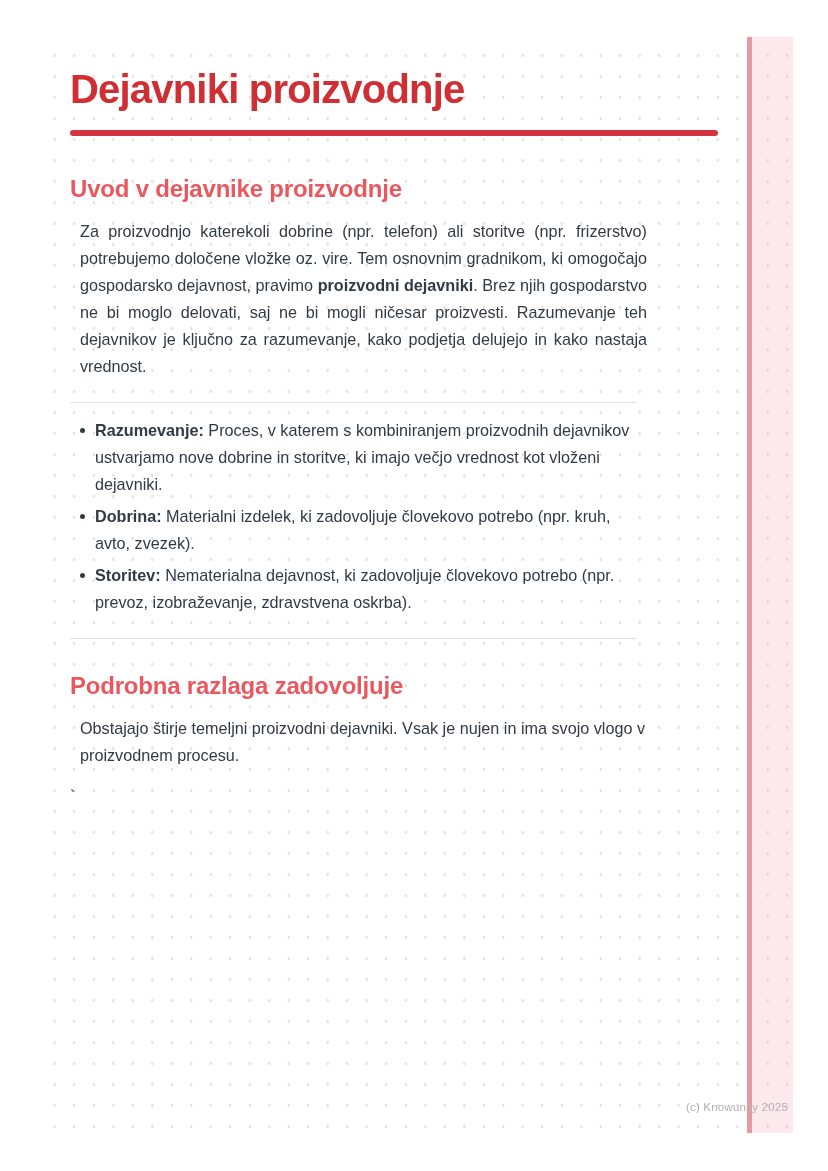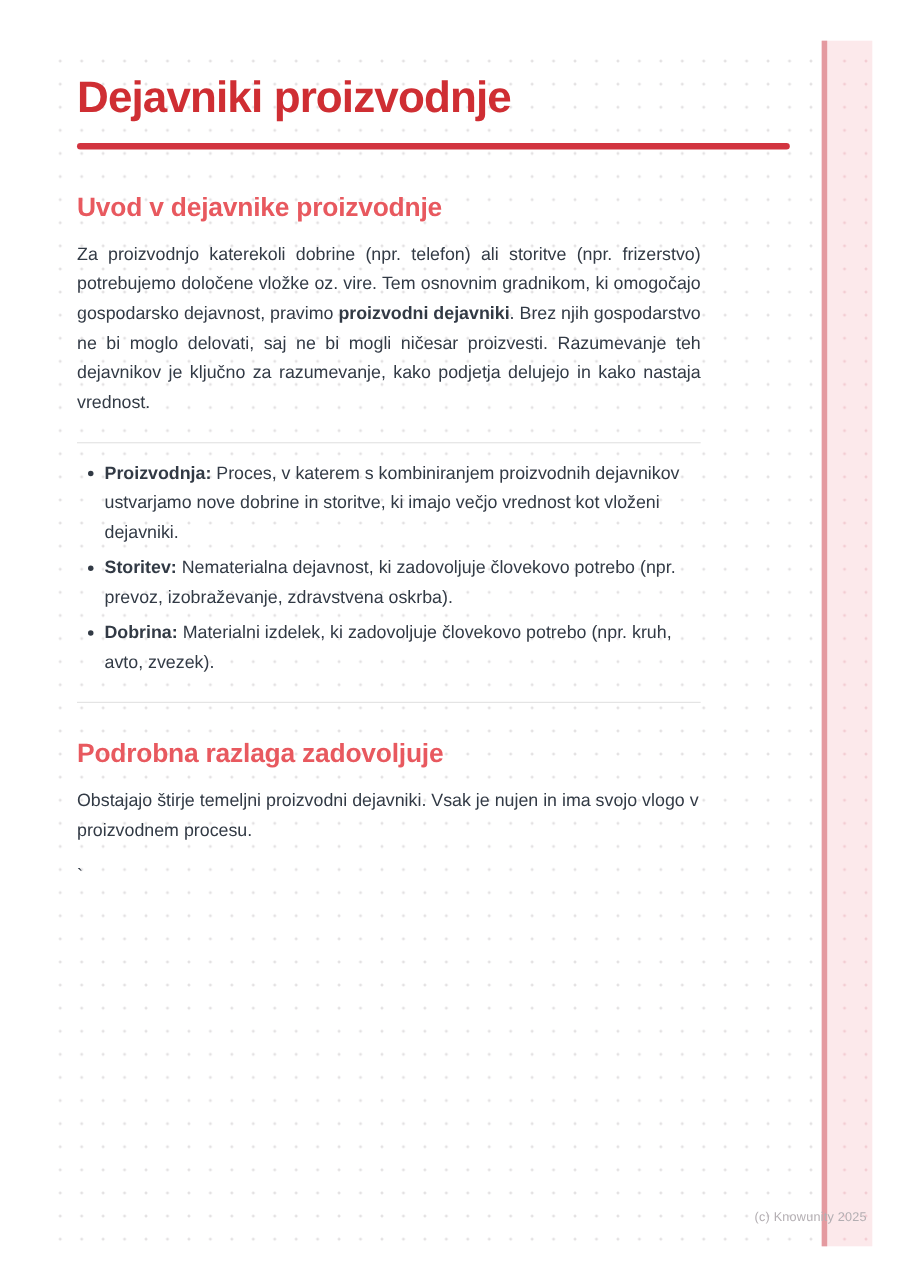"Za proizvodnjo katerekoli dobrine (npr." p.body { margin: 14px 0 0 -> 14px 10px 0 }
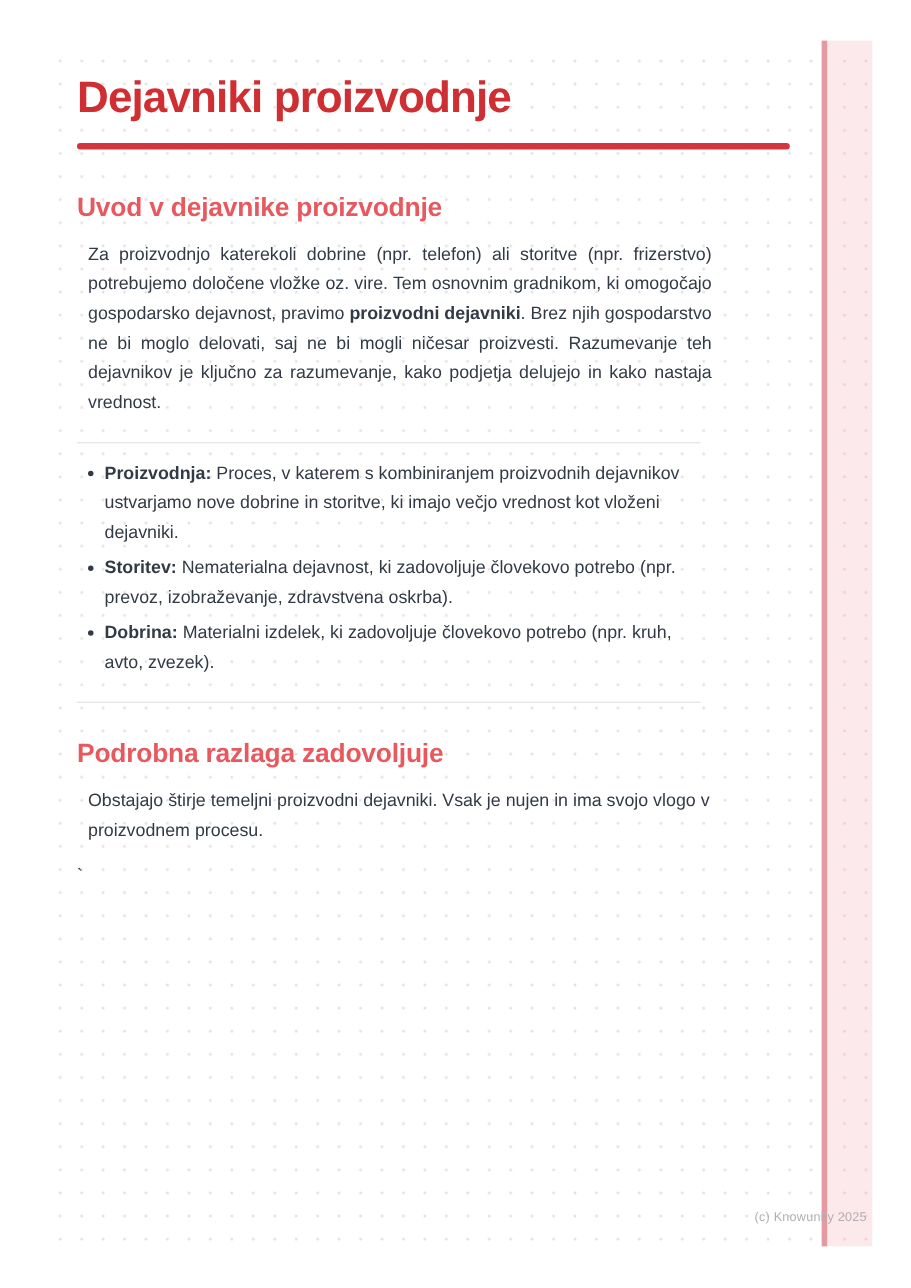"Proizvodnja:" strong { text: Proizvodnja -> Razumevanje }
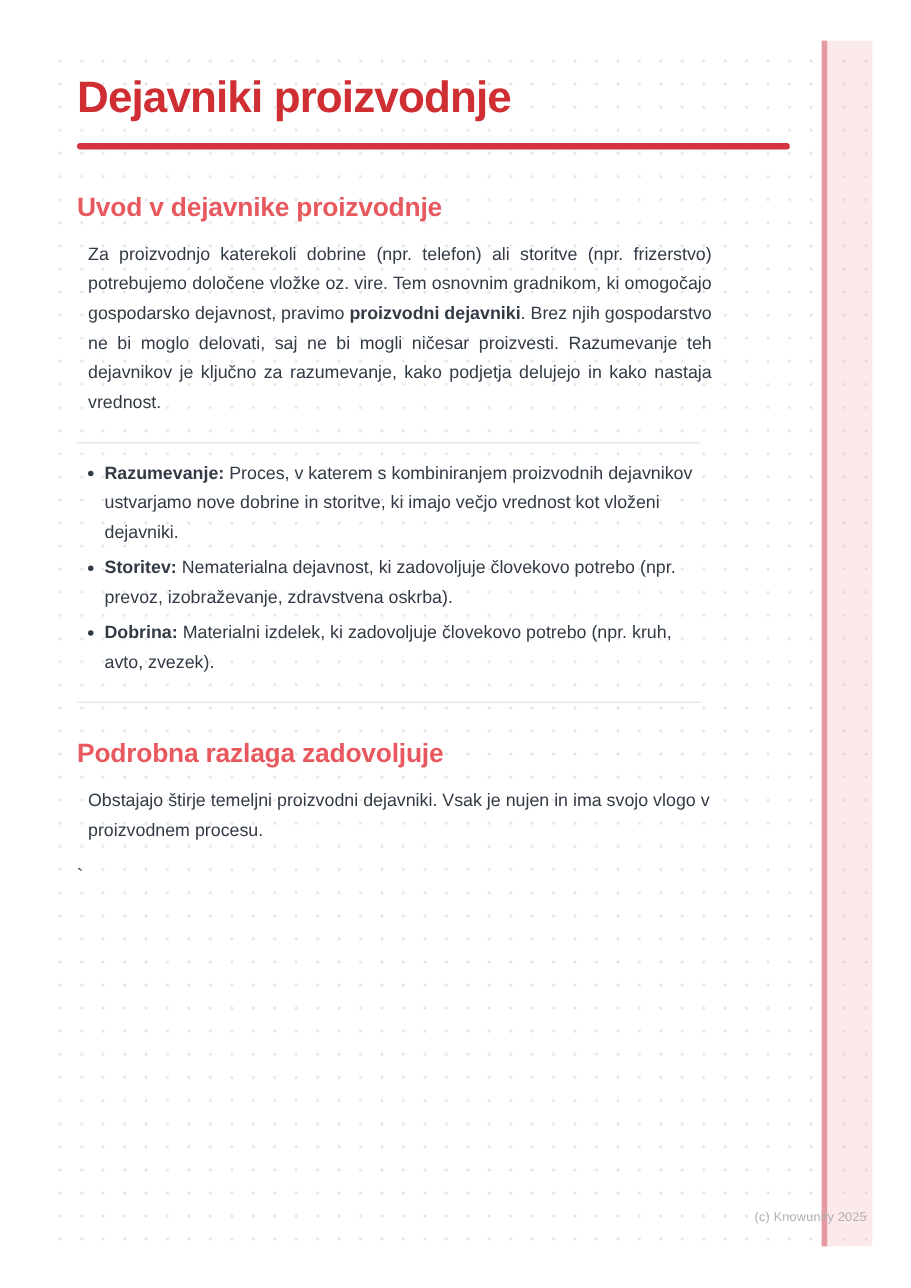"Storitev: Nematerialna dejavnost, ki" li { order: before "Dobrina: Materialni izdelek, ki" -> after "Dobrina: Materialni izdelek, ki" }
